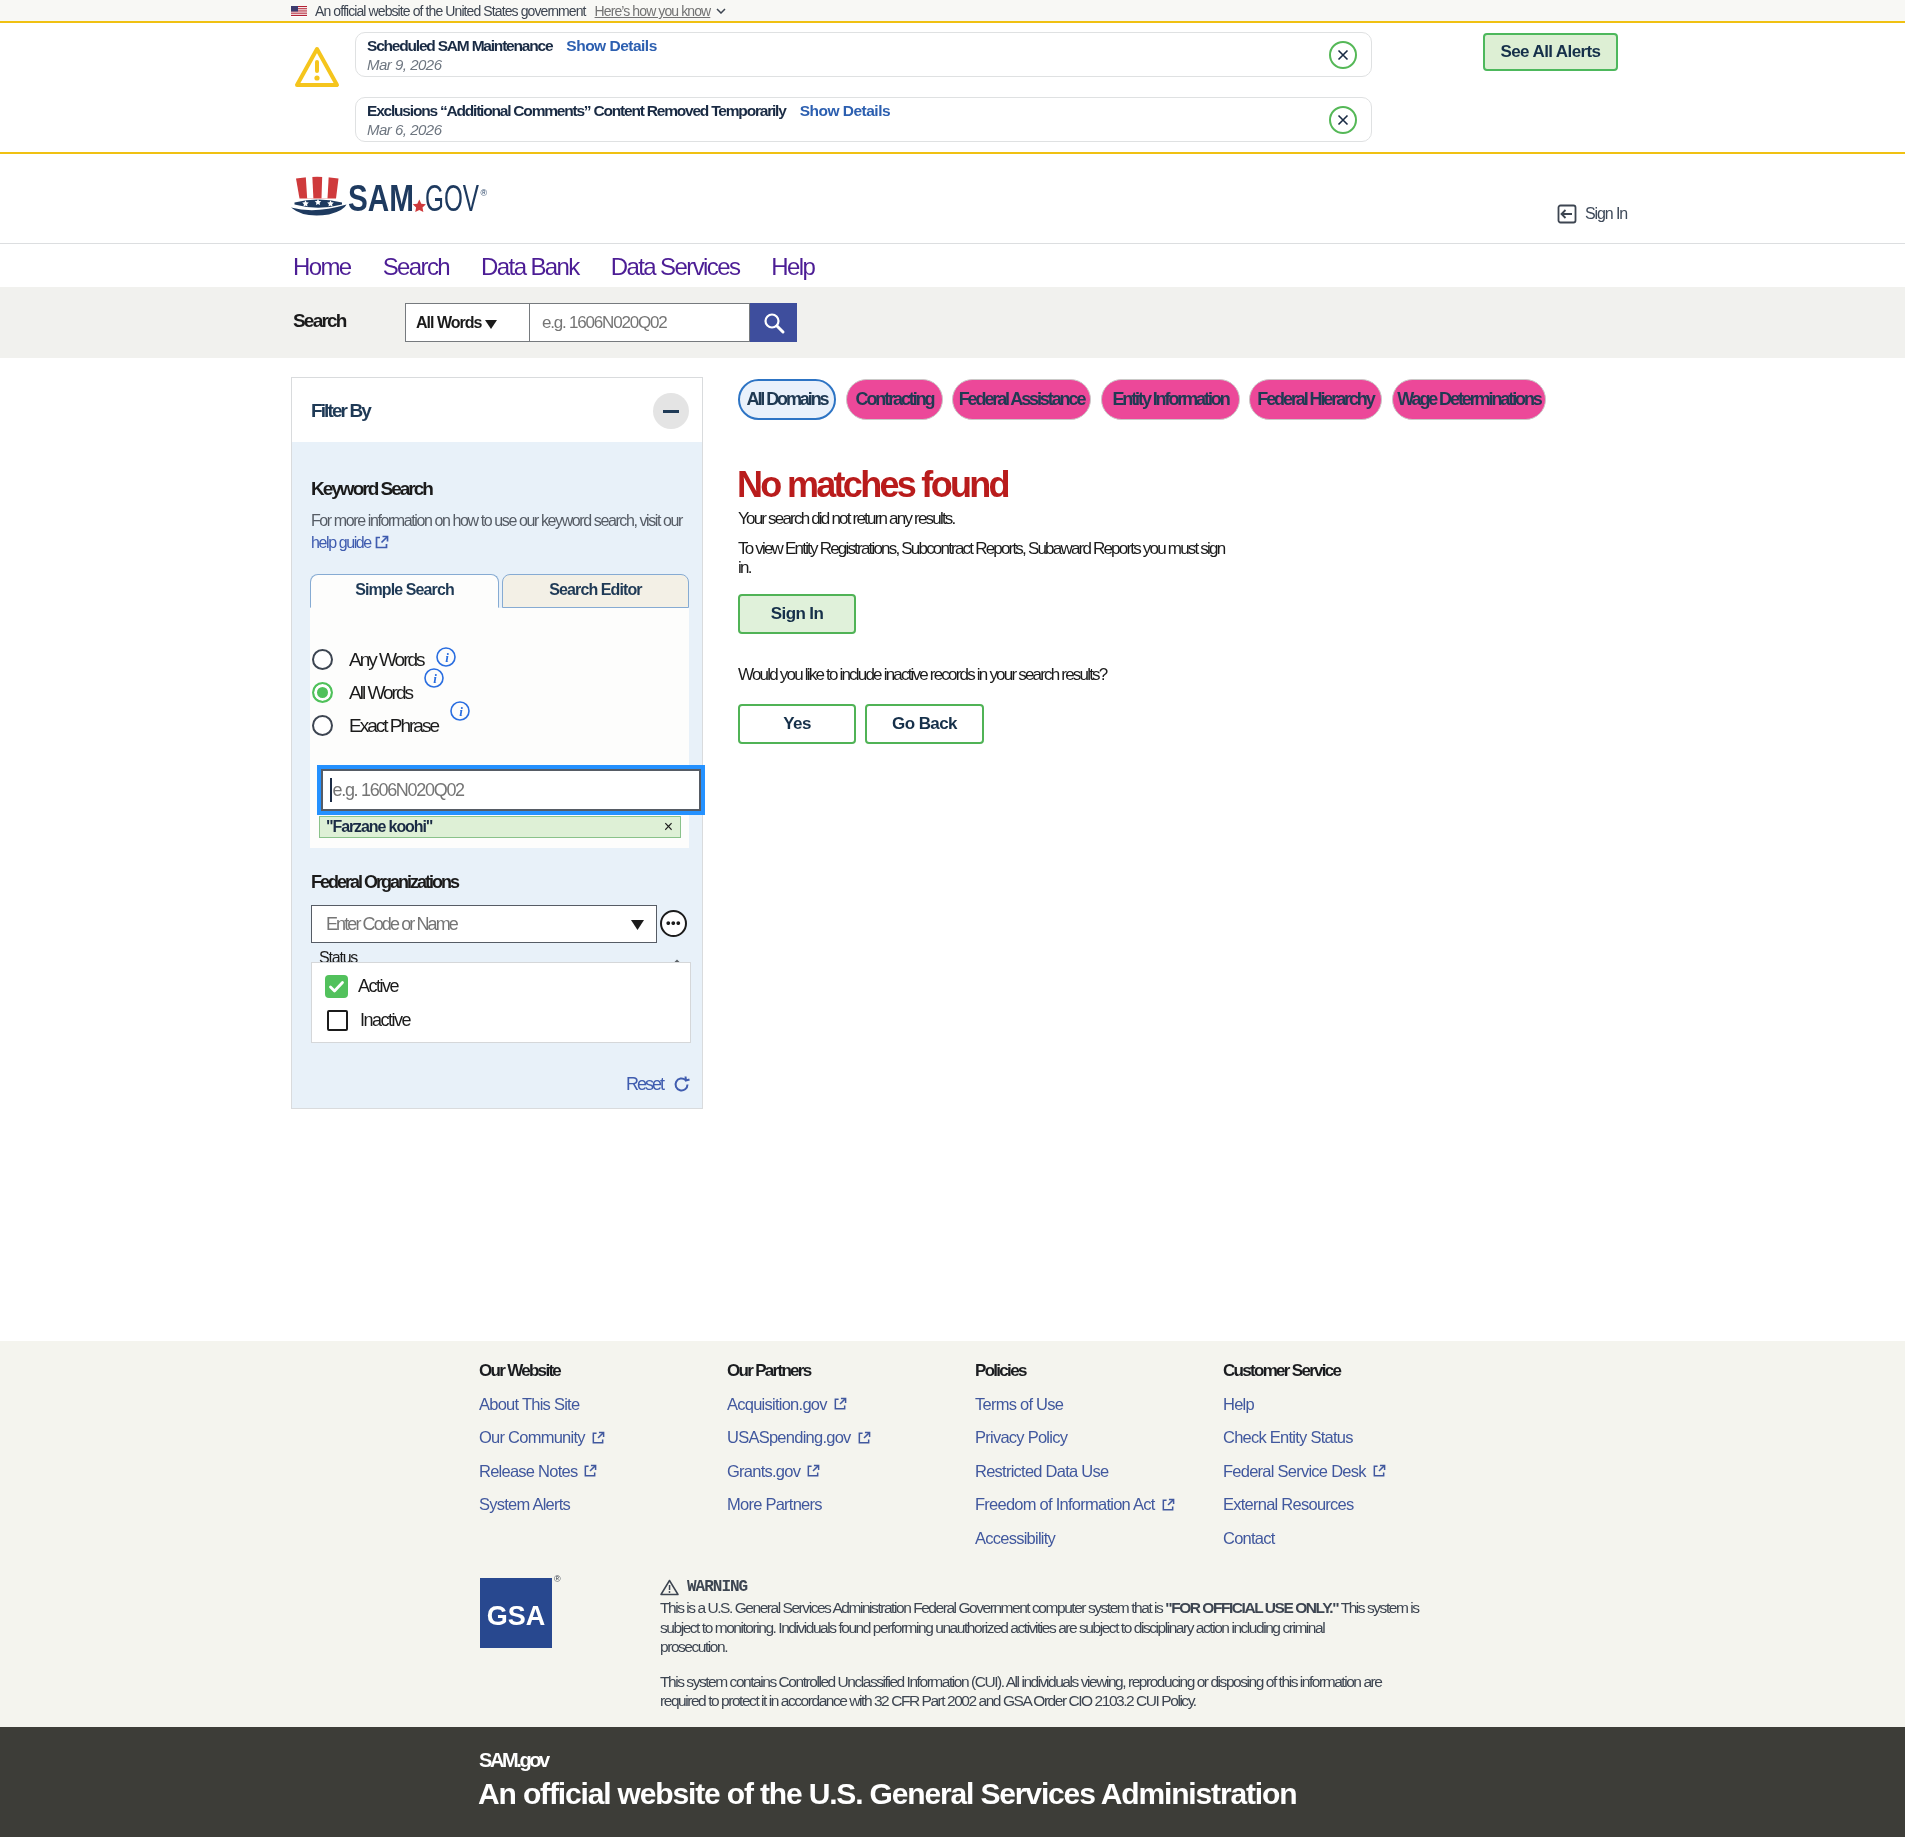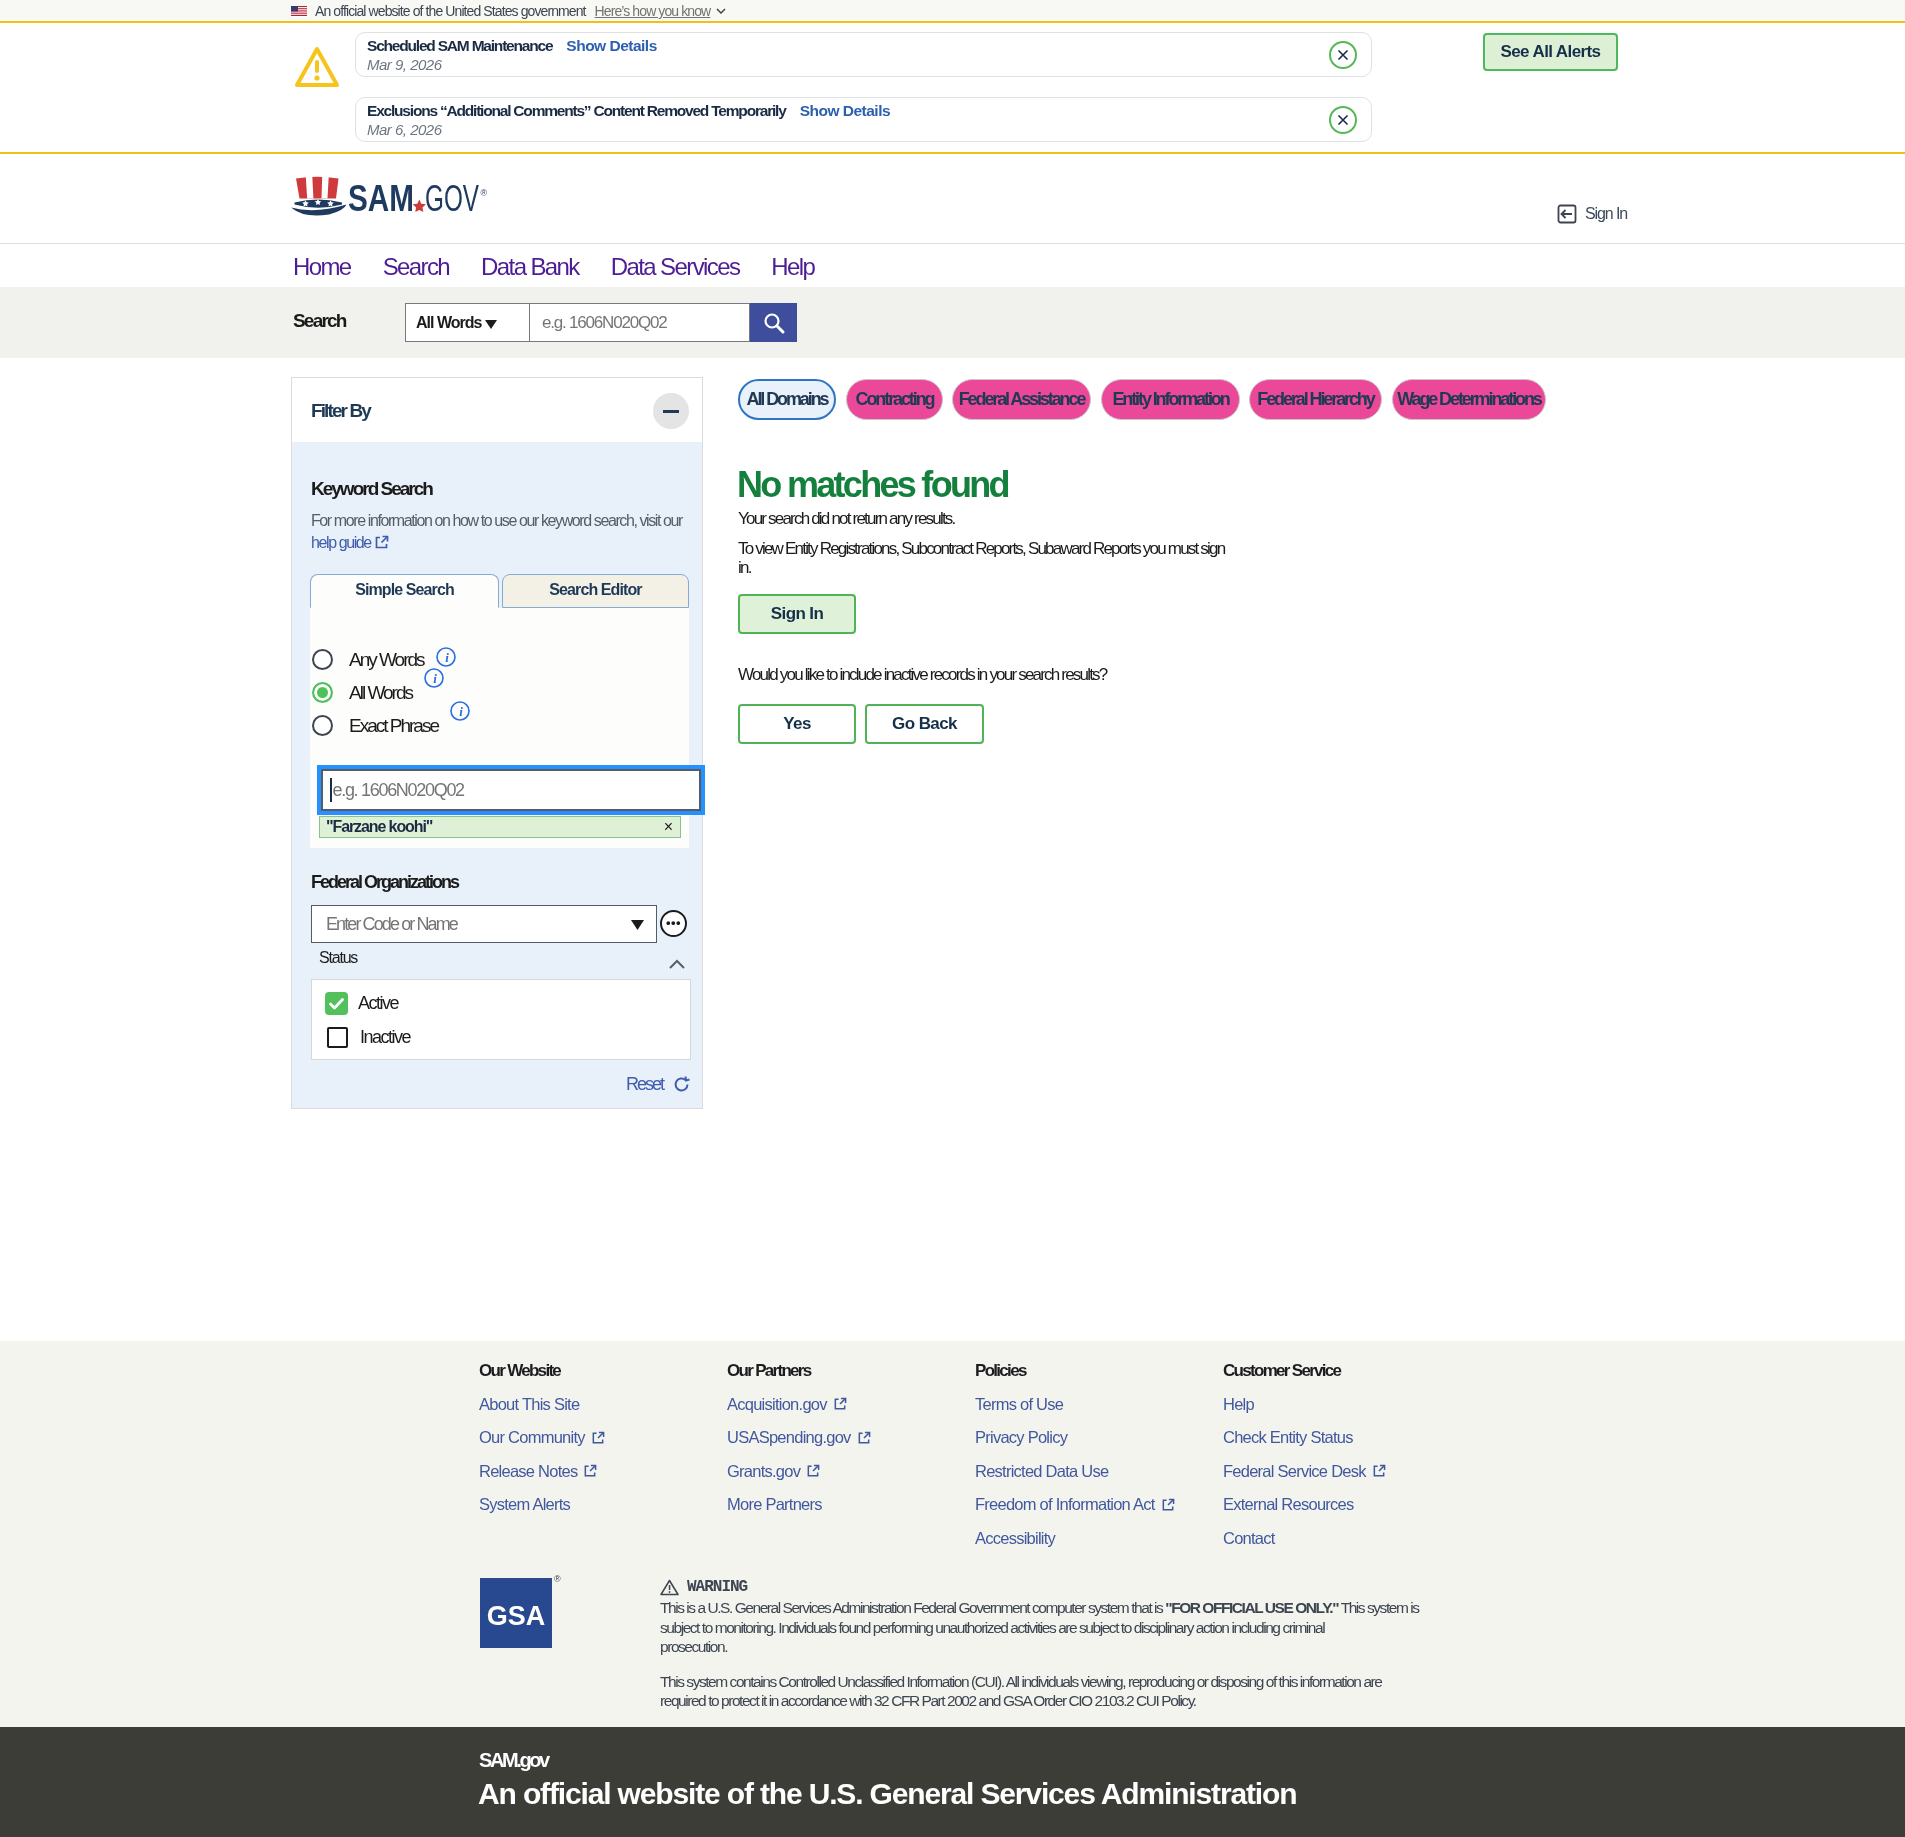"No matches found" #nmf { color: #15803d -> #b91c1c }
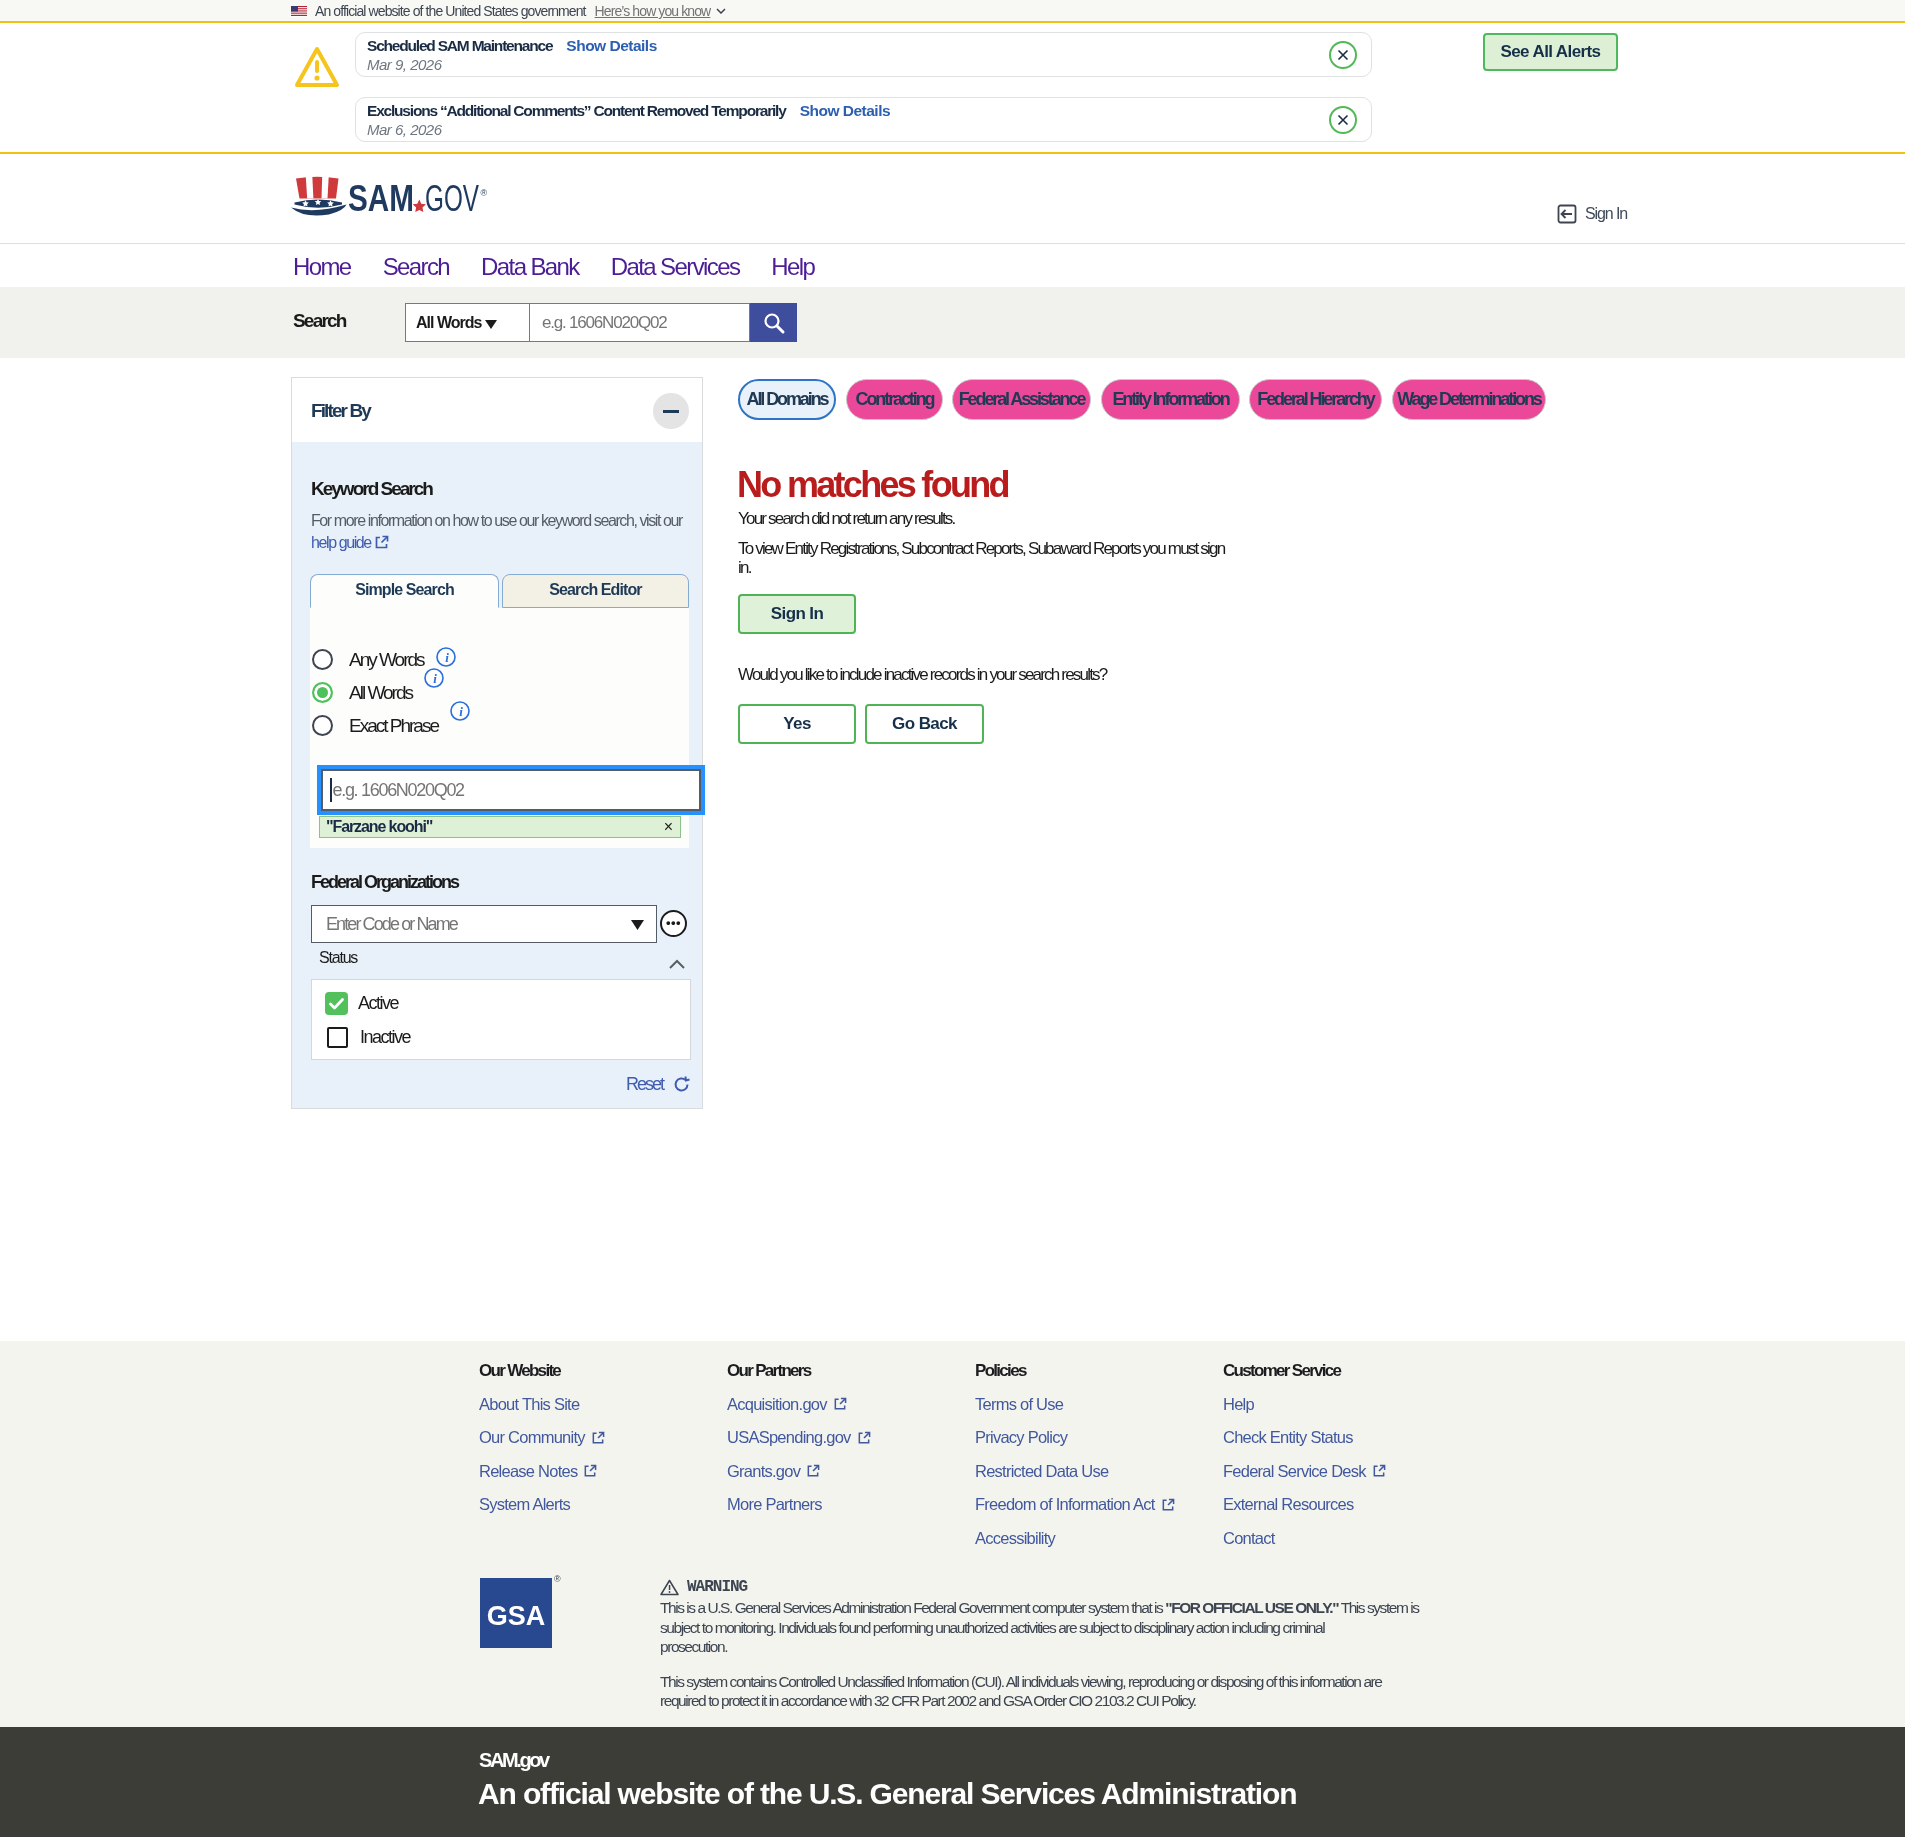"Active" #statbox { top: 601px -> 584px }
